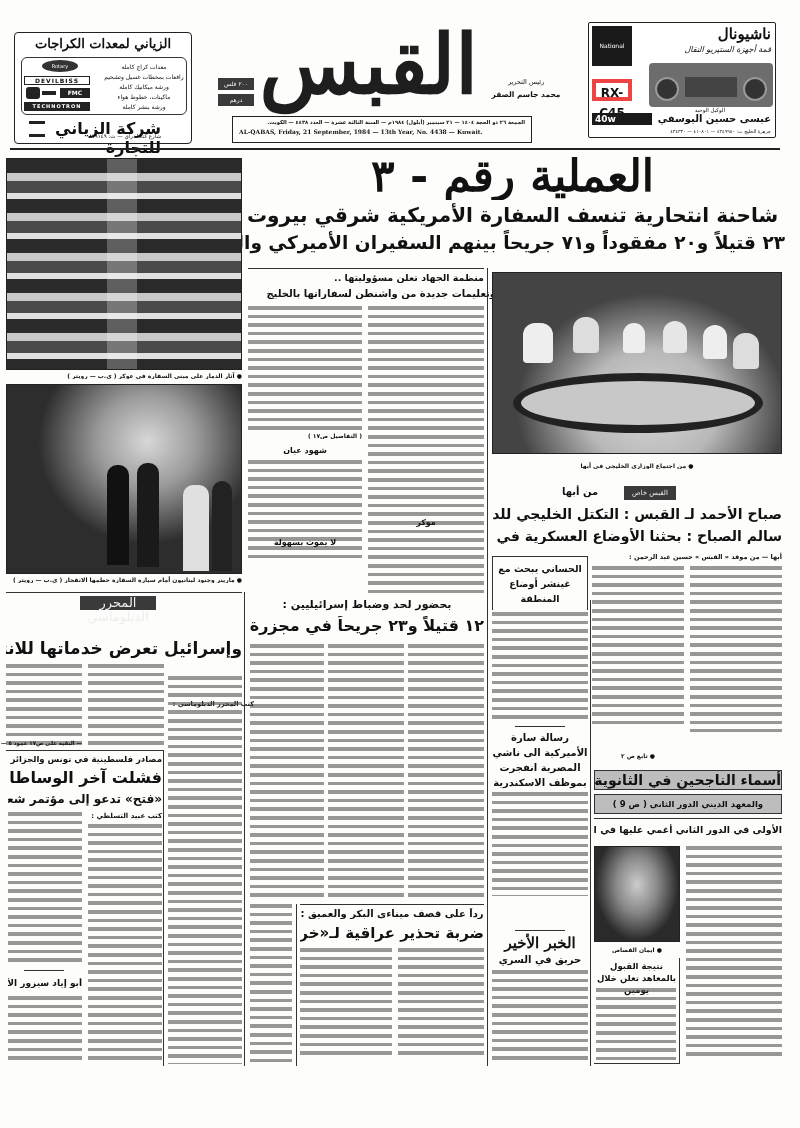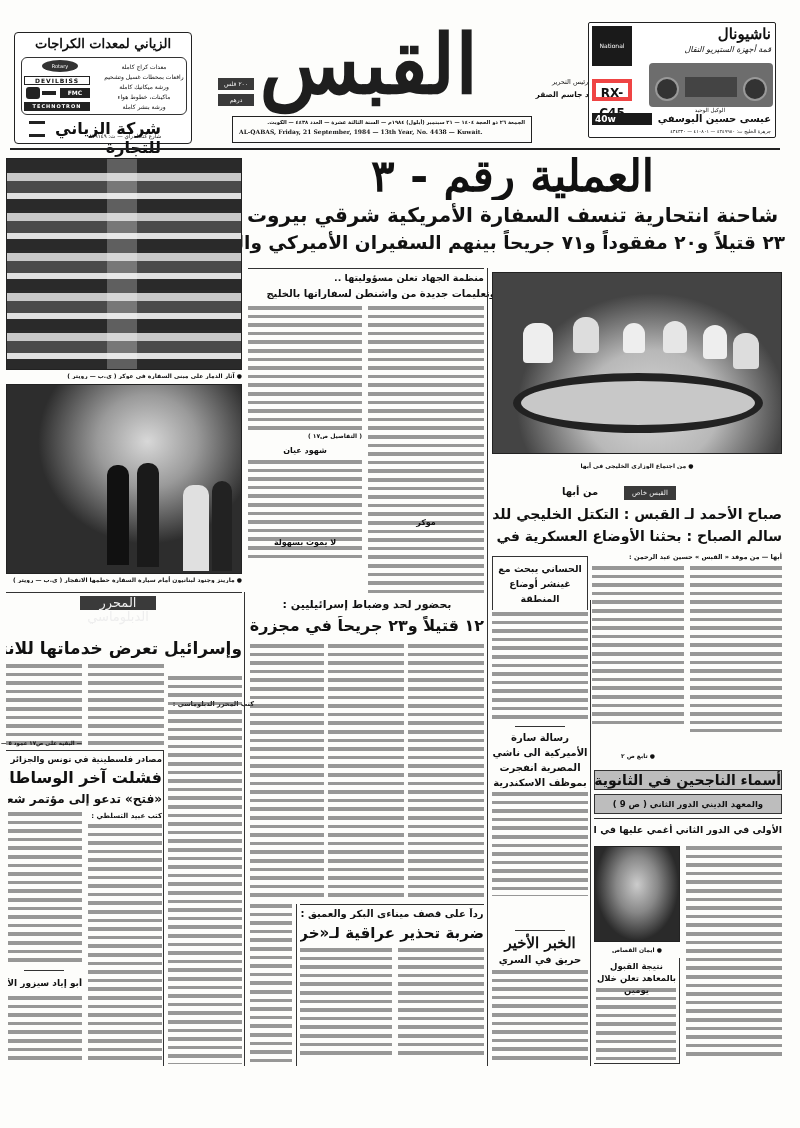"رئيس التحرير" div.abs { margin-left: 44px -> none }
